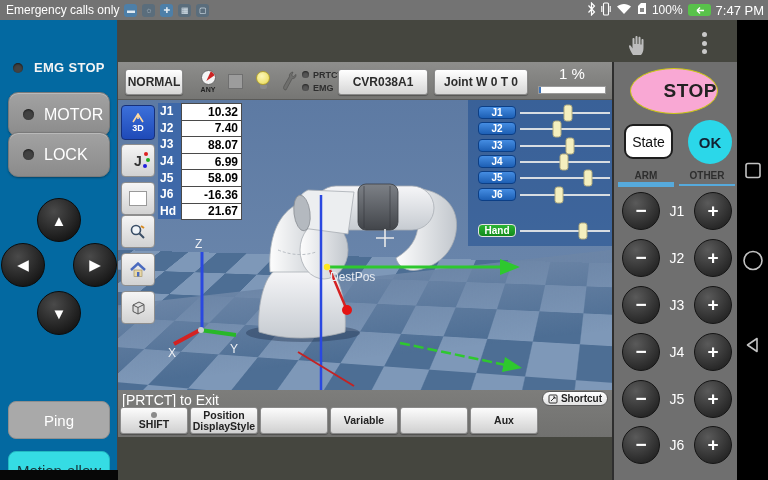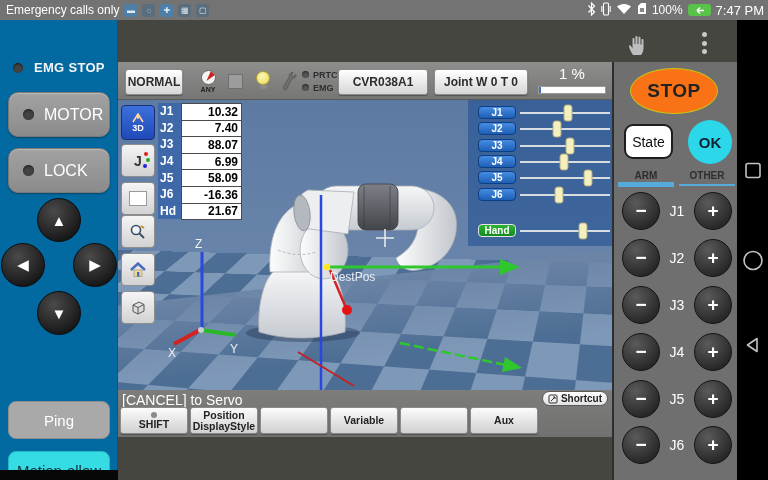"STOP" .stop-btn { background: #f97316 -> #f9a8d4; justify-content: center -> flex-end }
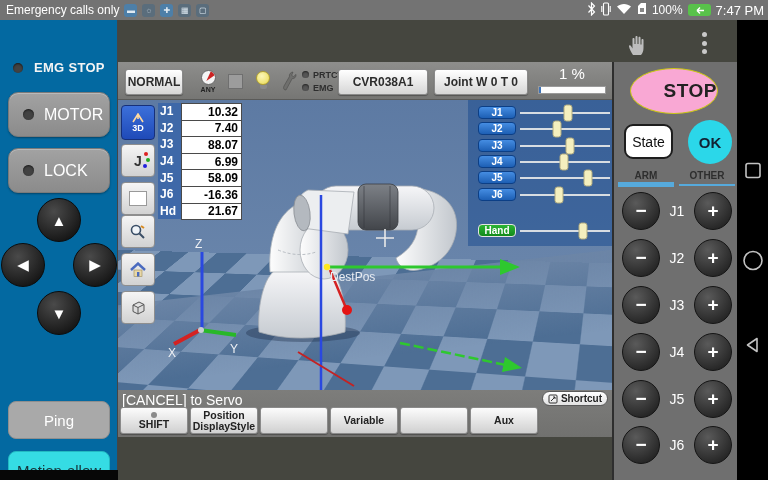"LOCK" .btn-lock { top: 128px -> 112px }
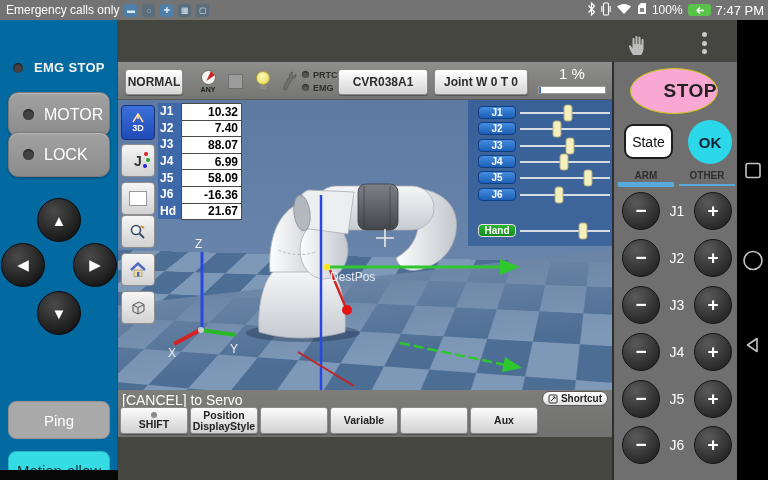"[CANCEL] to Servo" div.exit-hint { text: CANCEL] to Servo -> PRTCT] to Exit }
